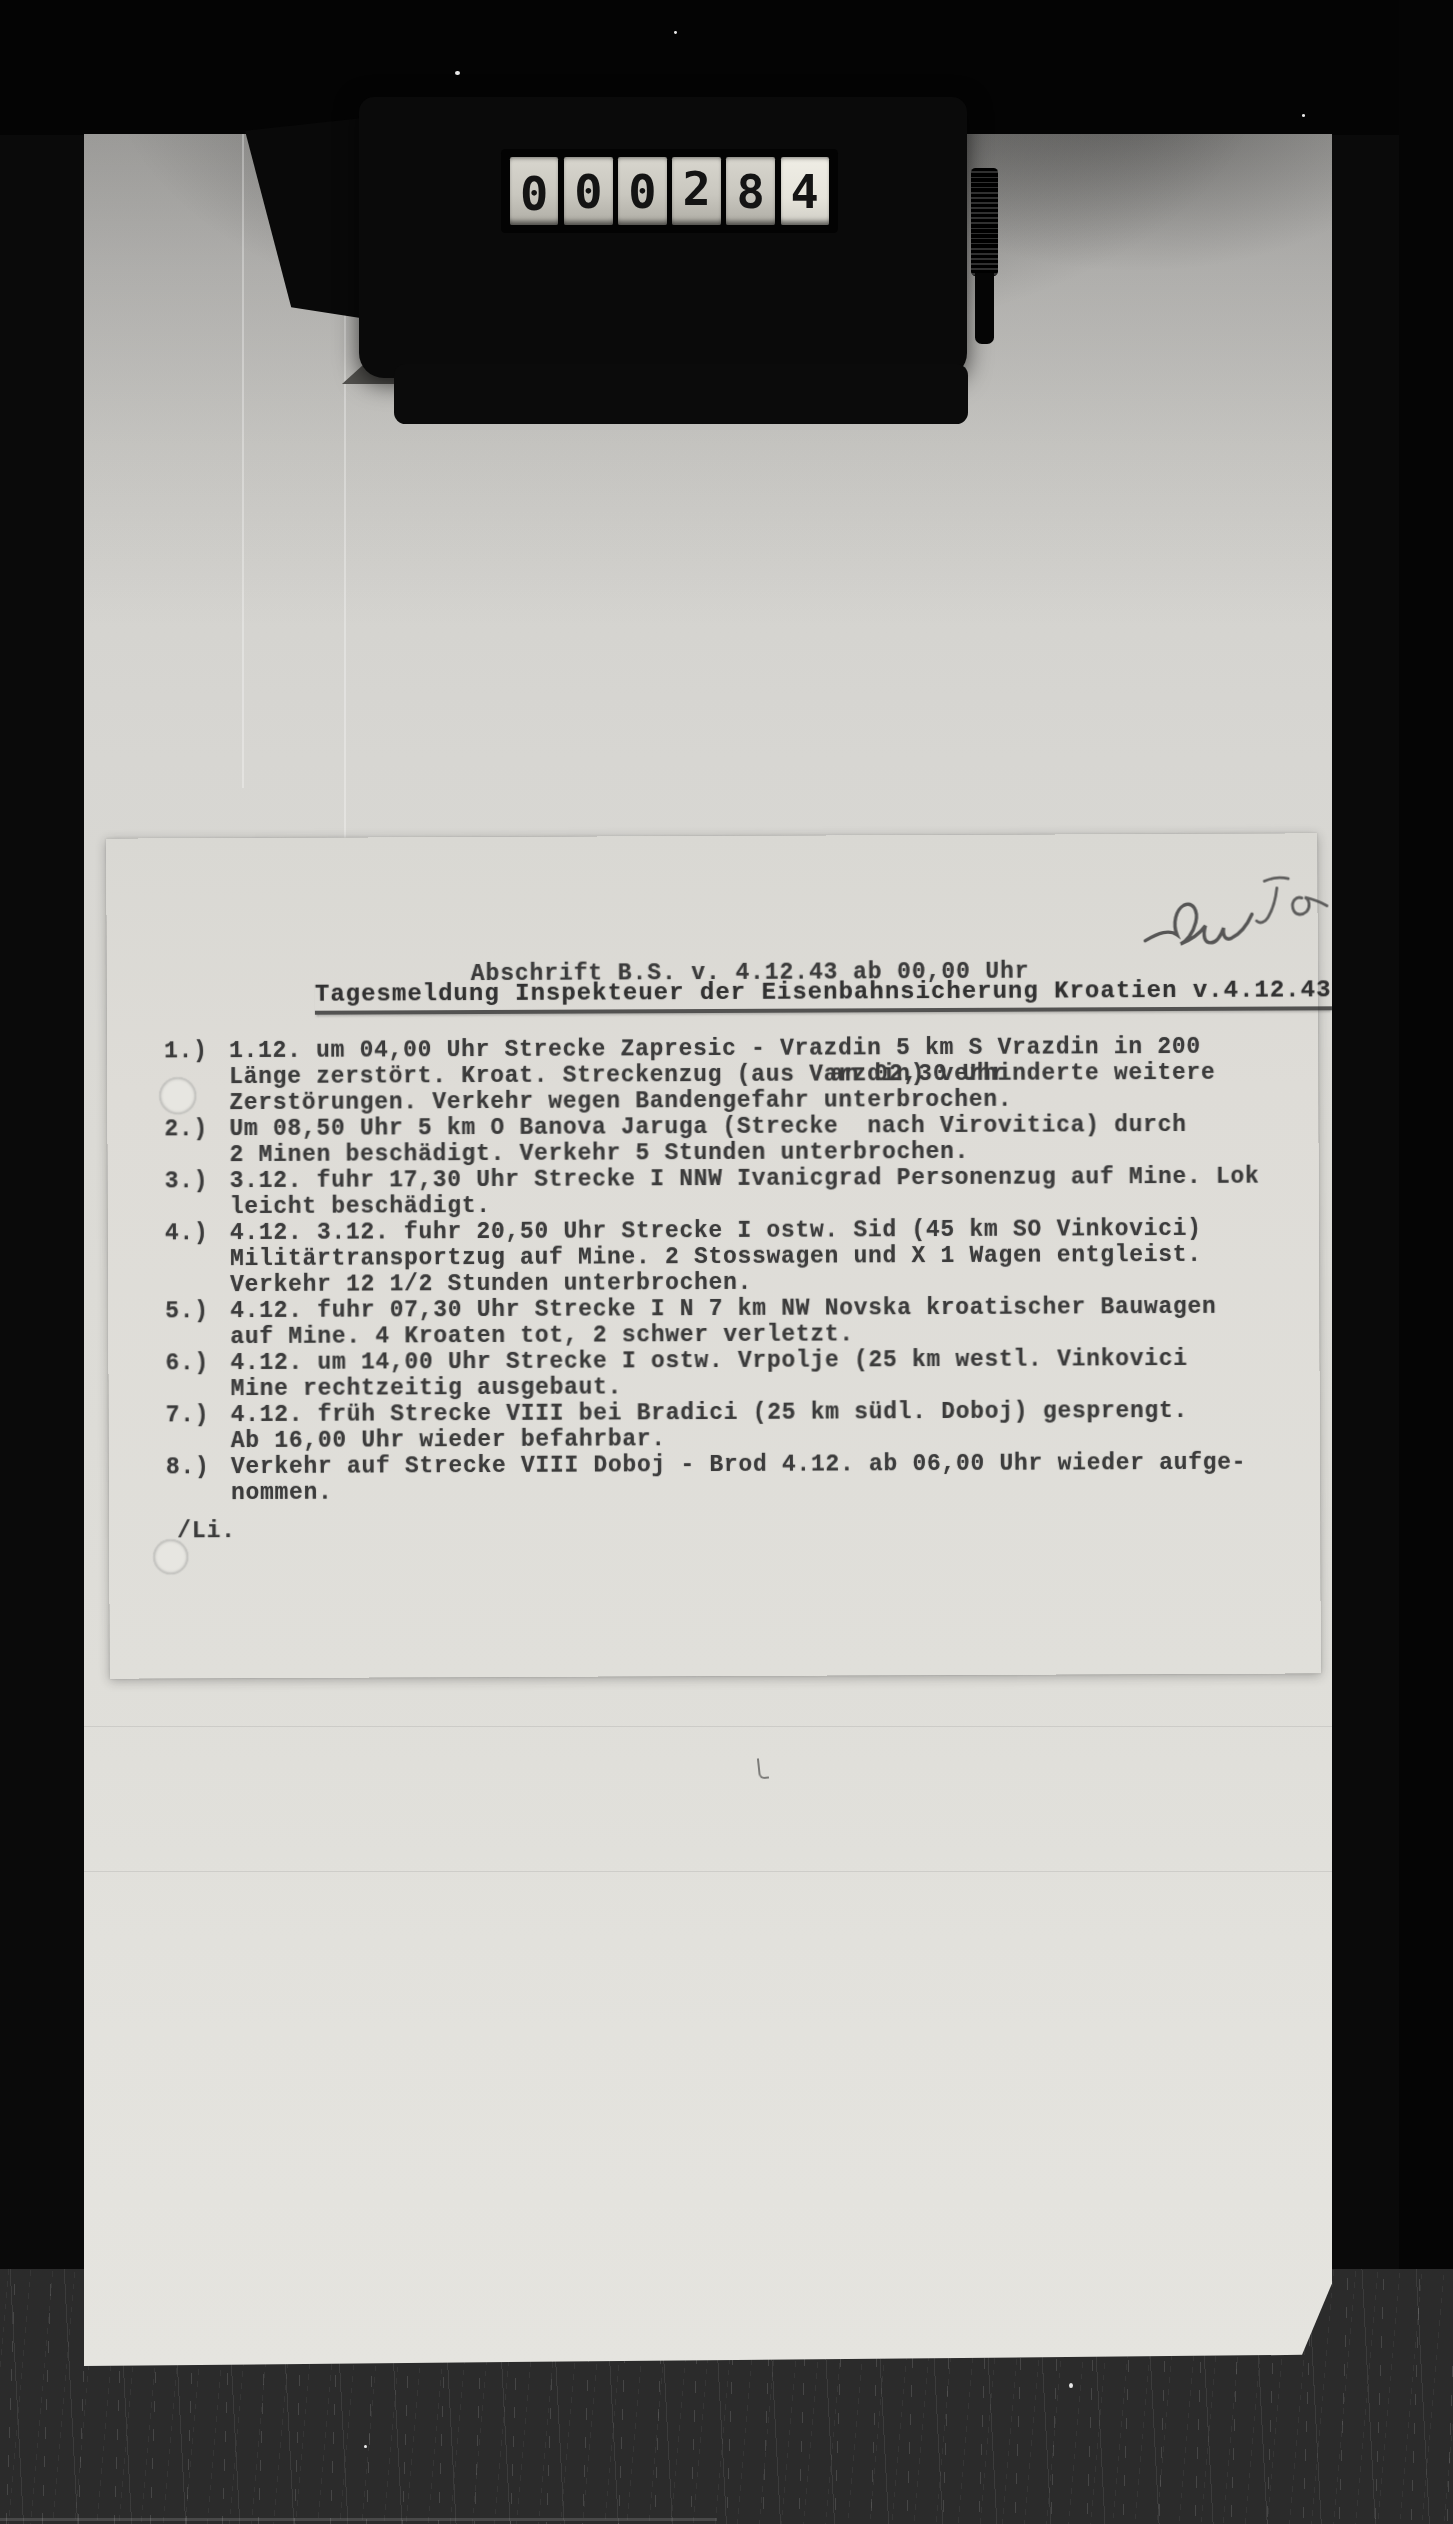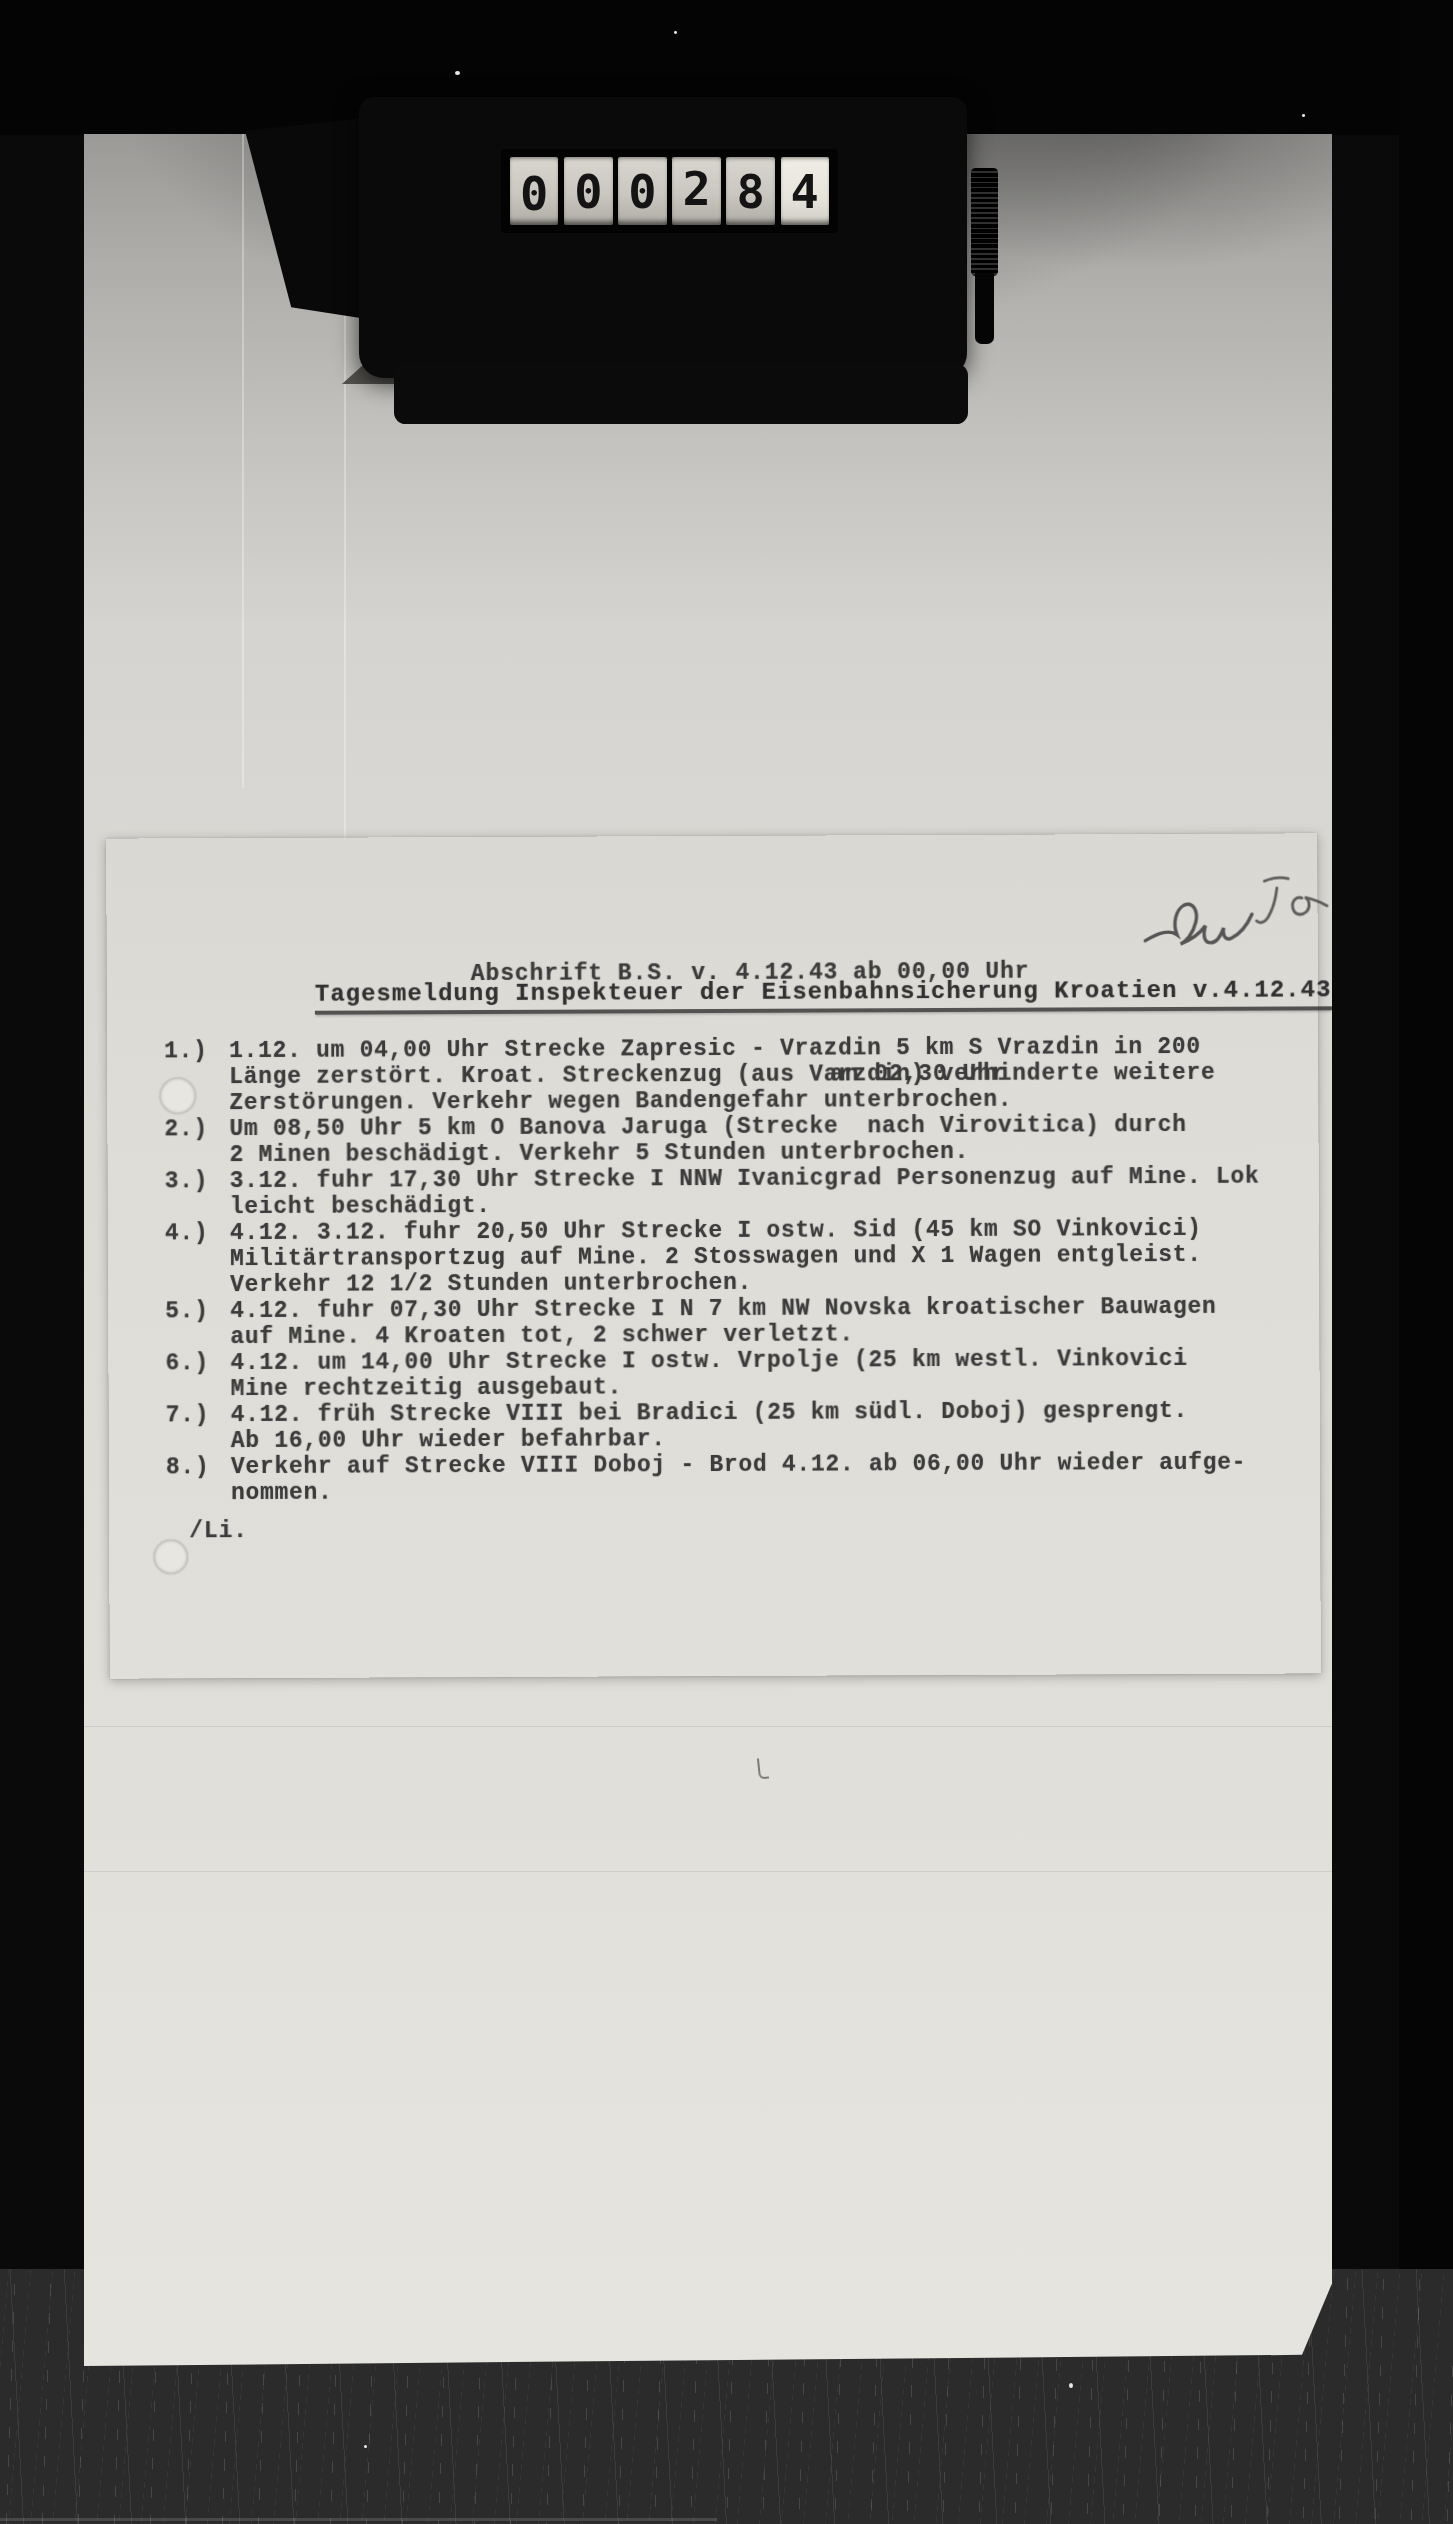"/Li." .sig { left: 80px -> 68px }
